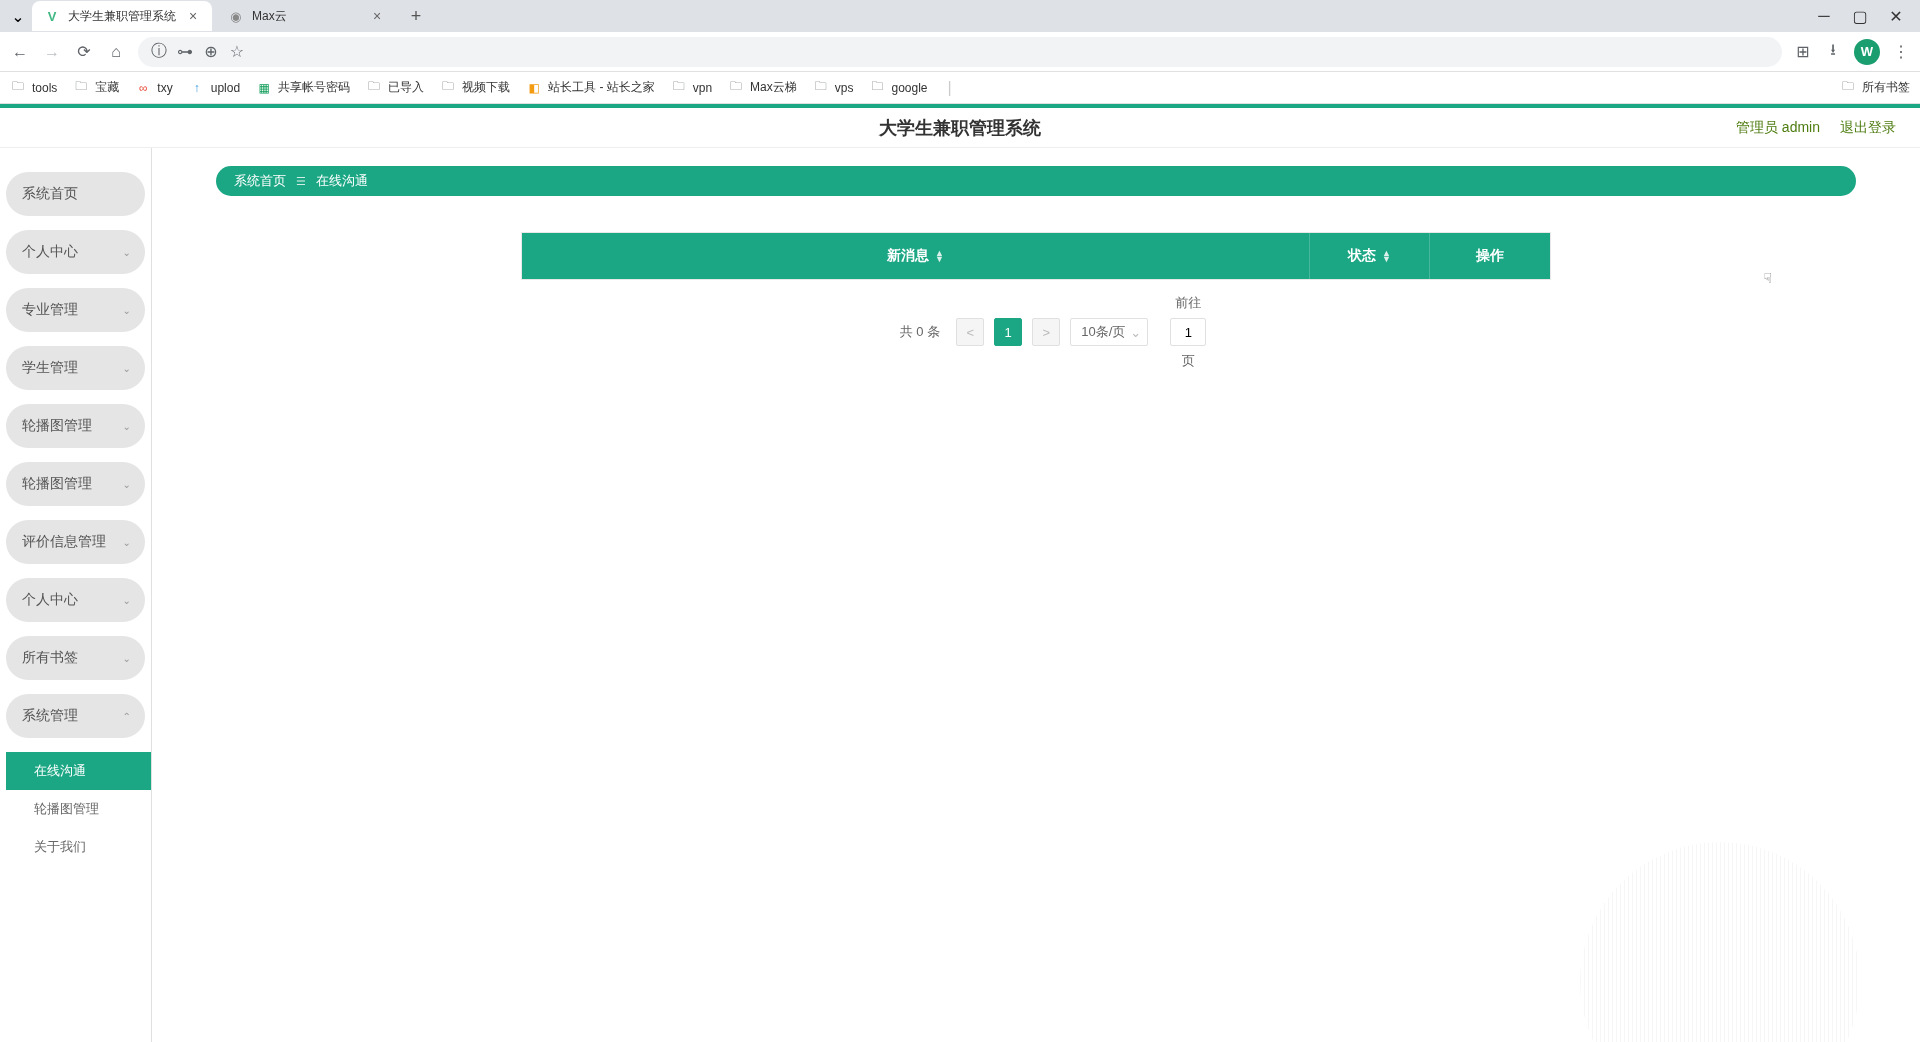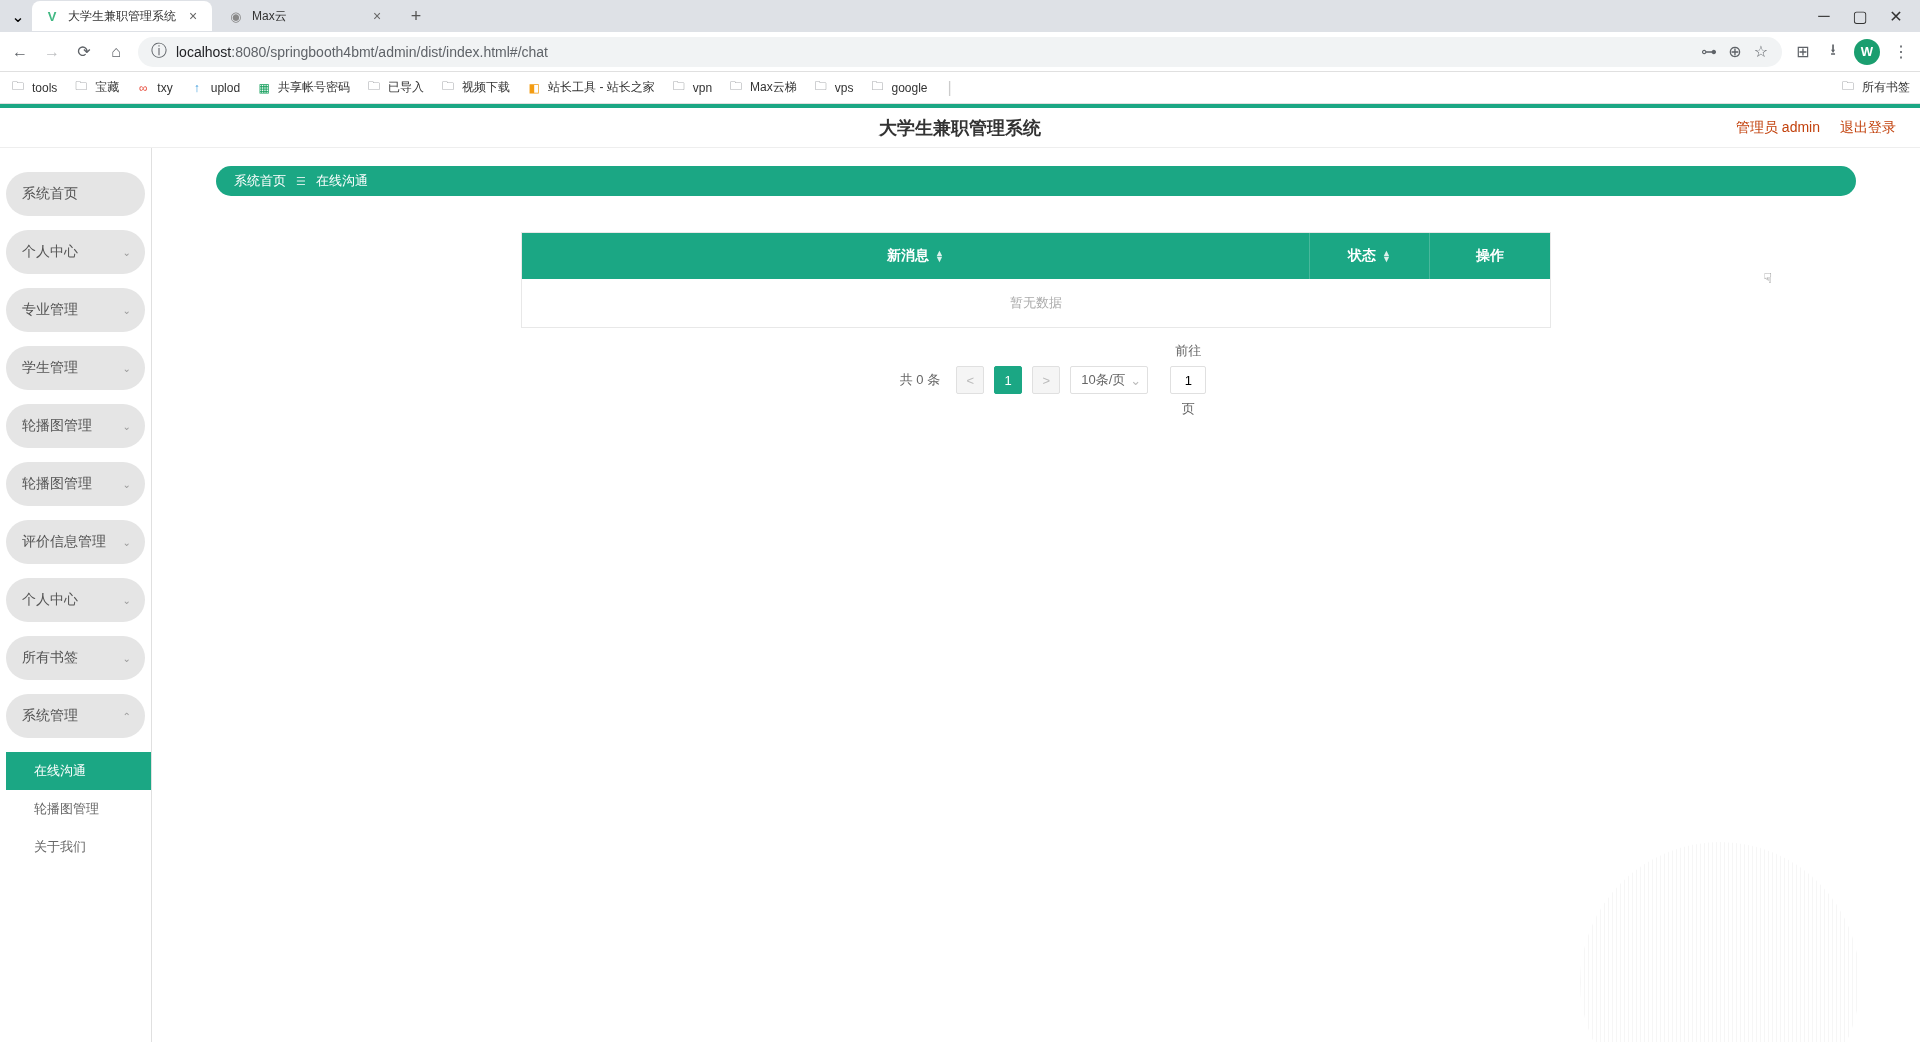"localhost:8080/springbooth4bmt/admin/dis" span.url-text { html: <span> <span>localhost</span><span>:8080/springbooth4bmt/admin/dist/index.html#/chat</span> </span> -> none }
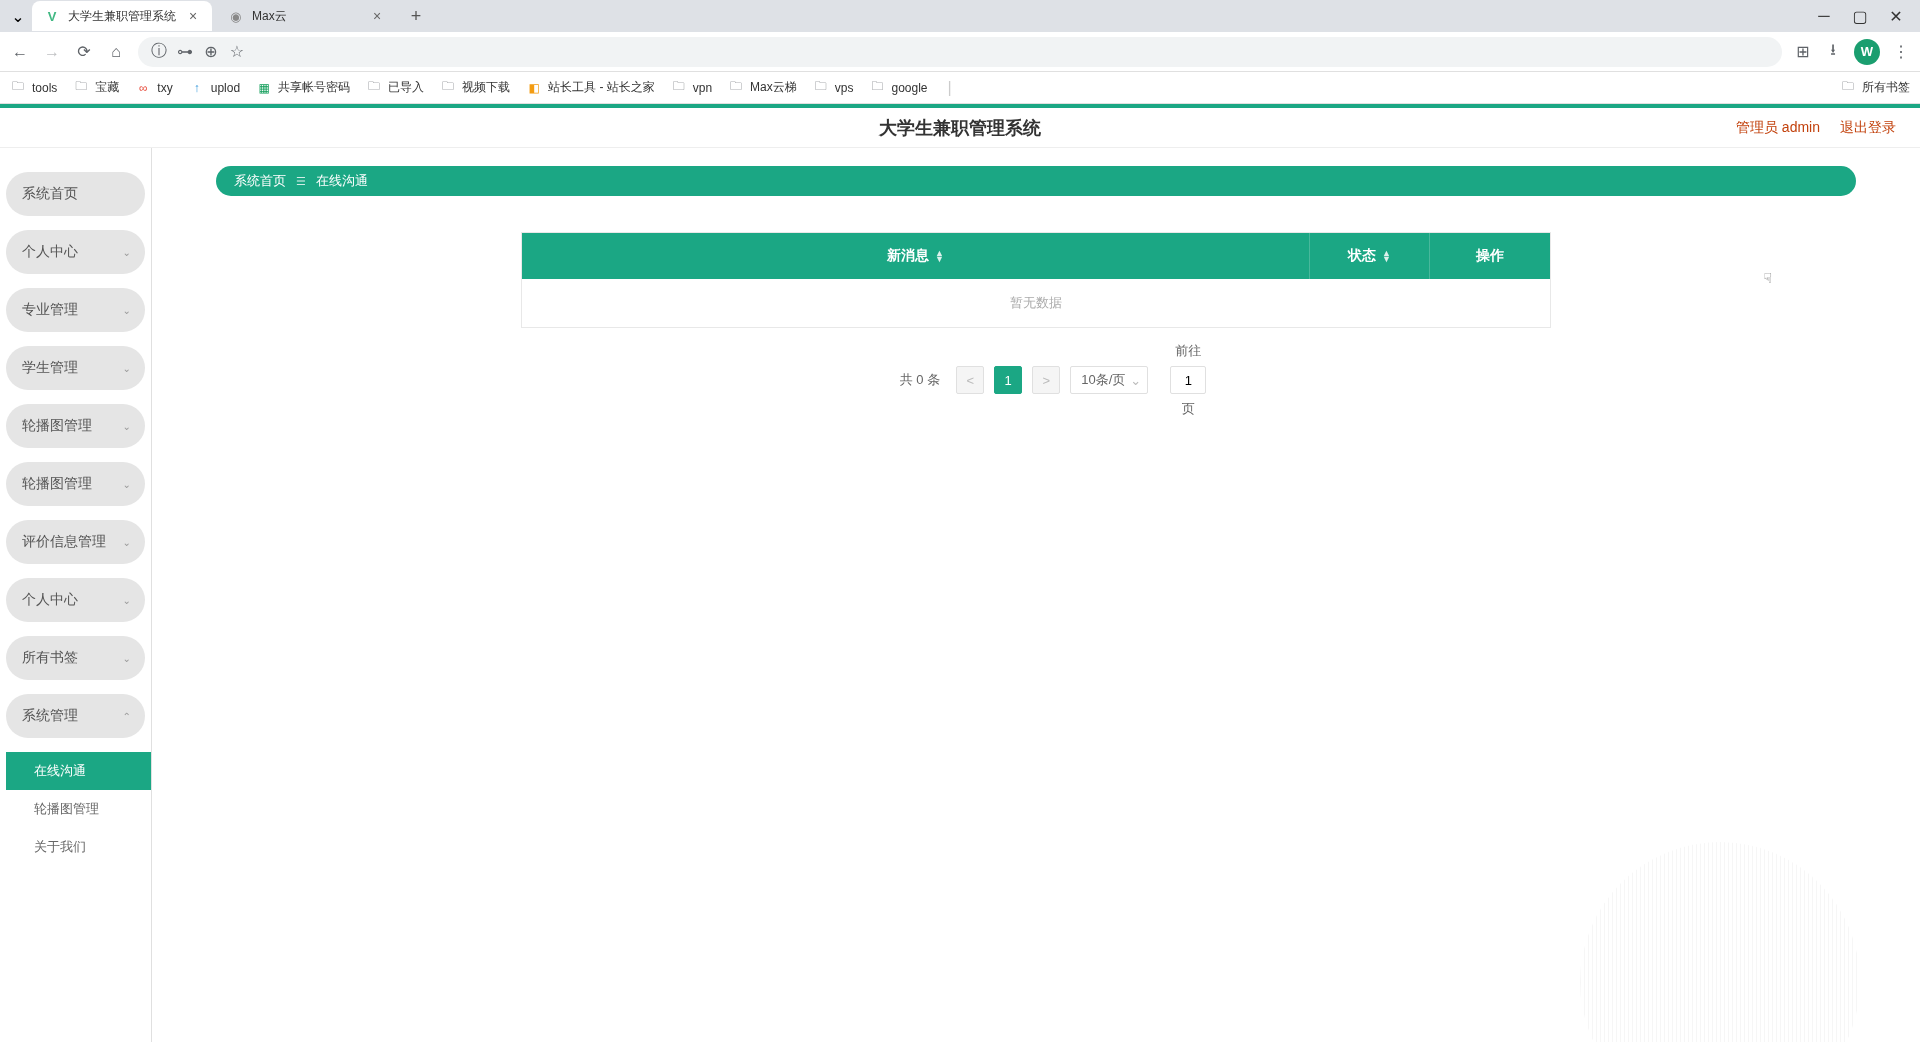"管理员 admin" .header-right { color: #c2410c -> #4d7c0f }
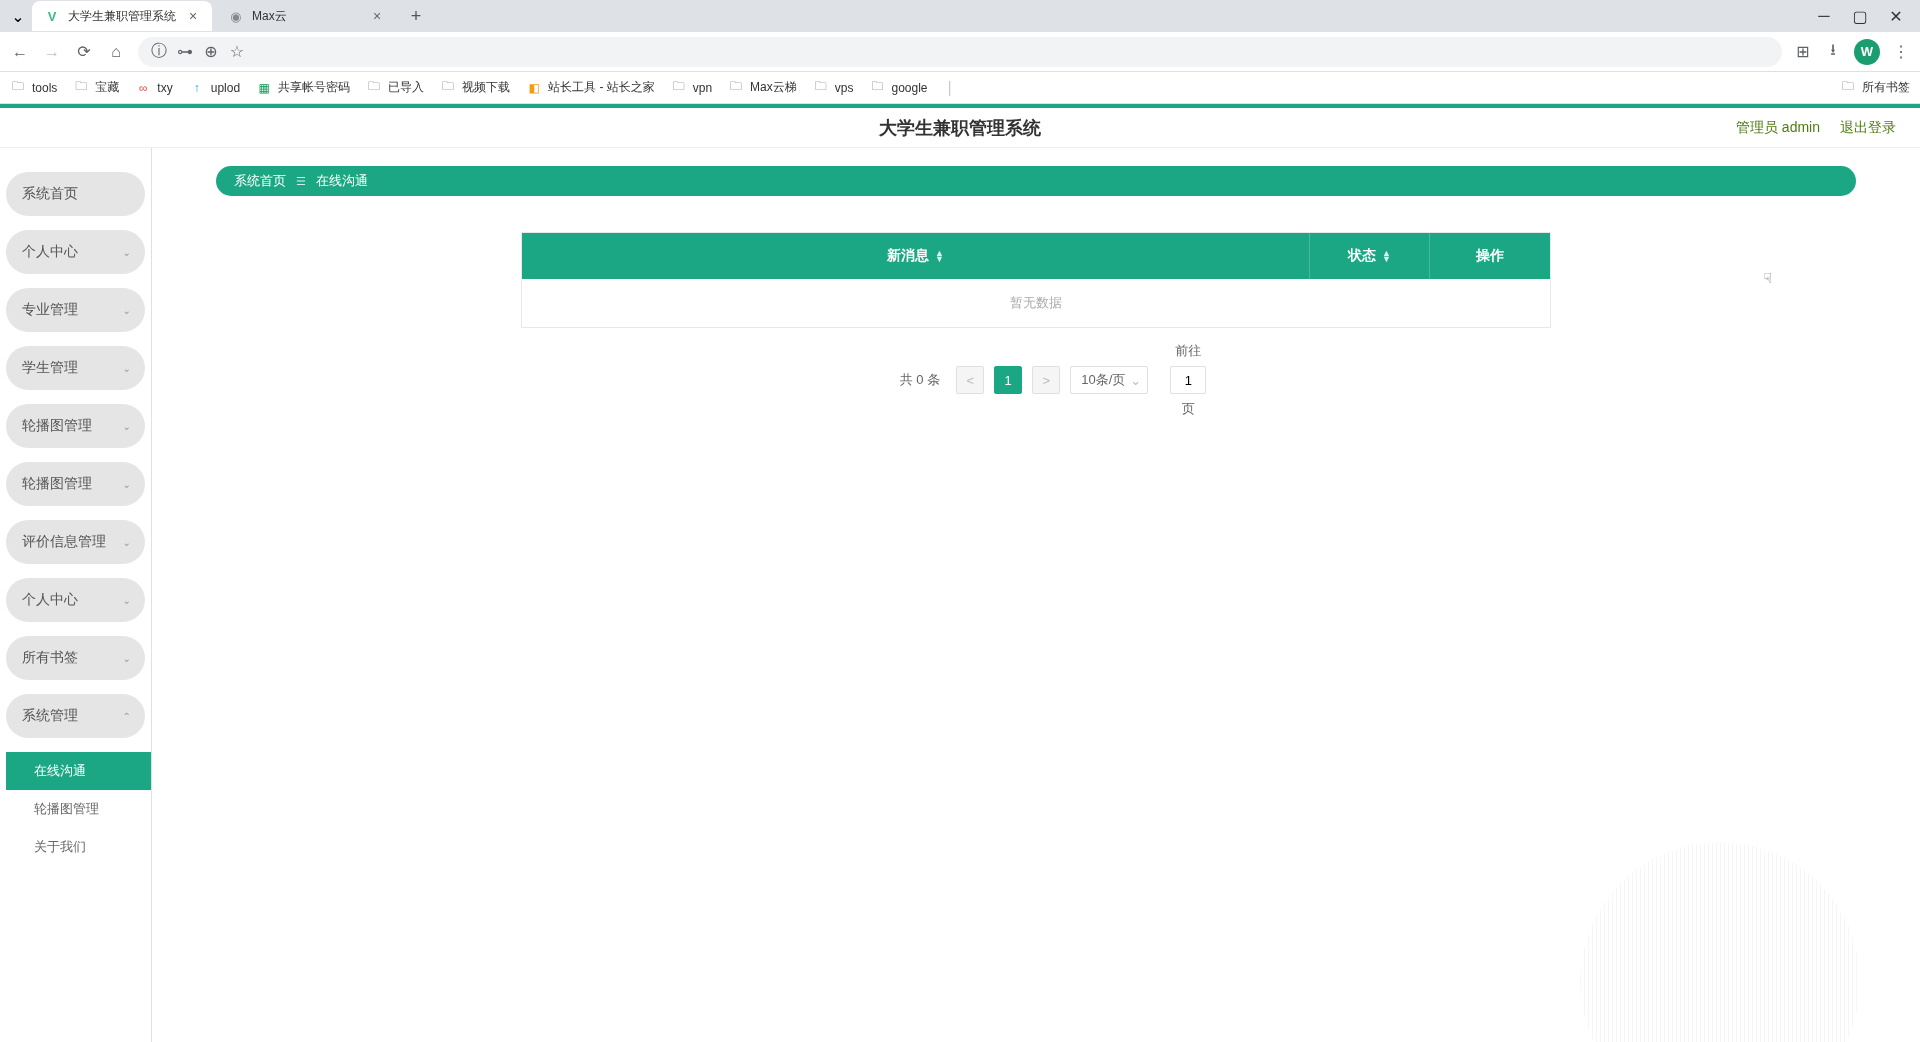"暂无数据" div.table-body { html: <div> <span>暂无数据</span> </div> -> none }
